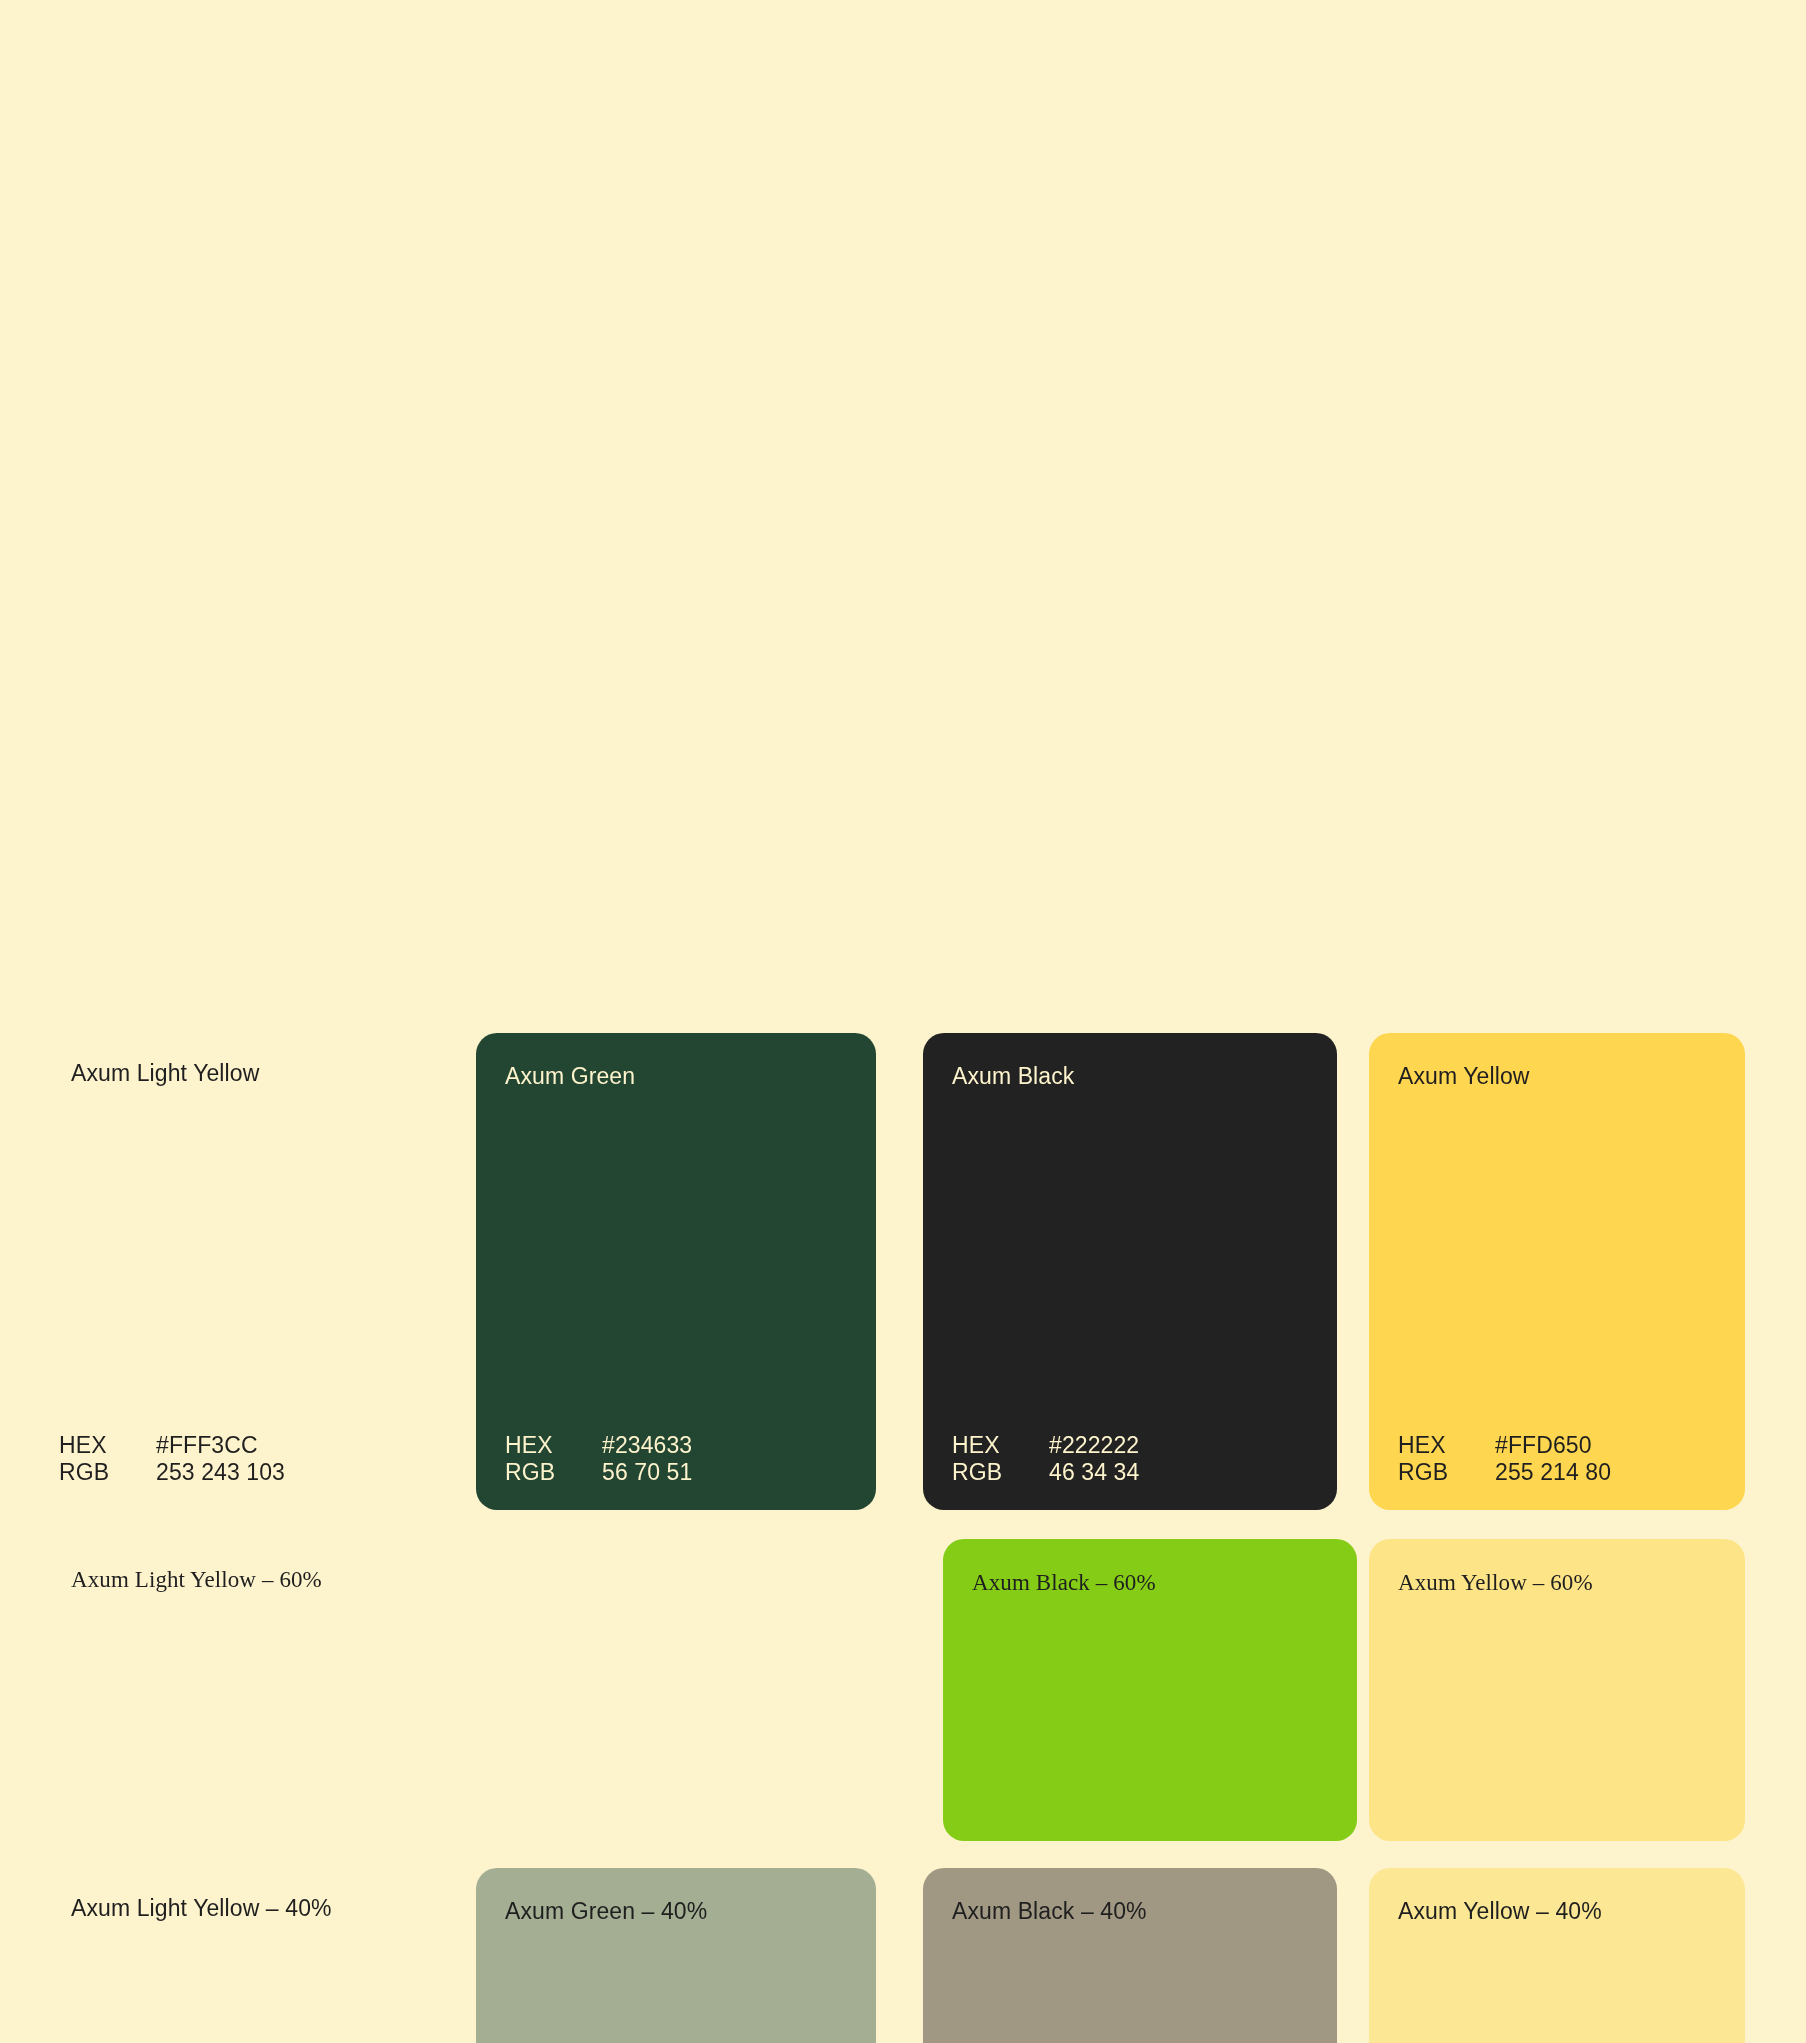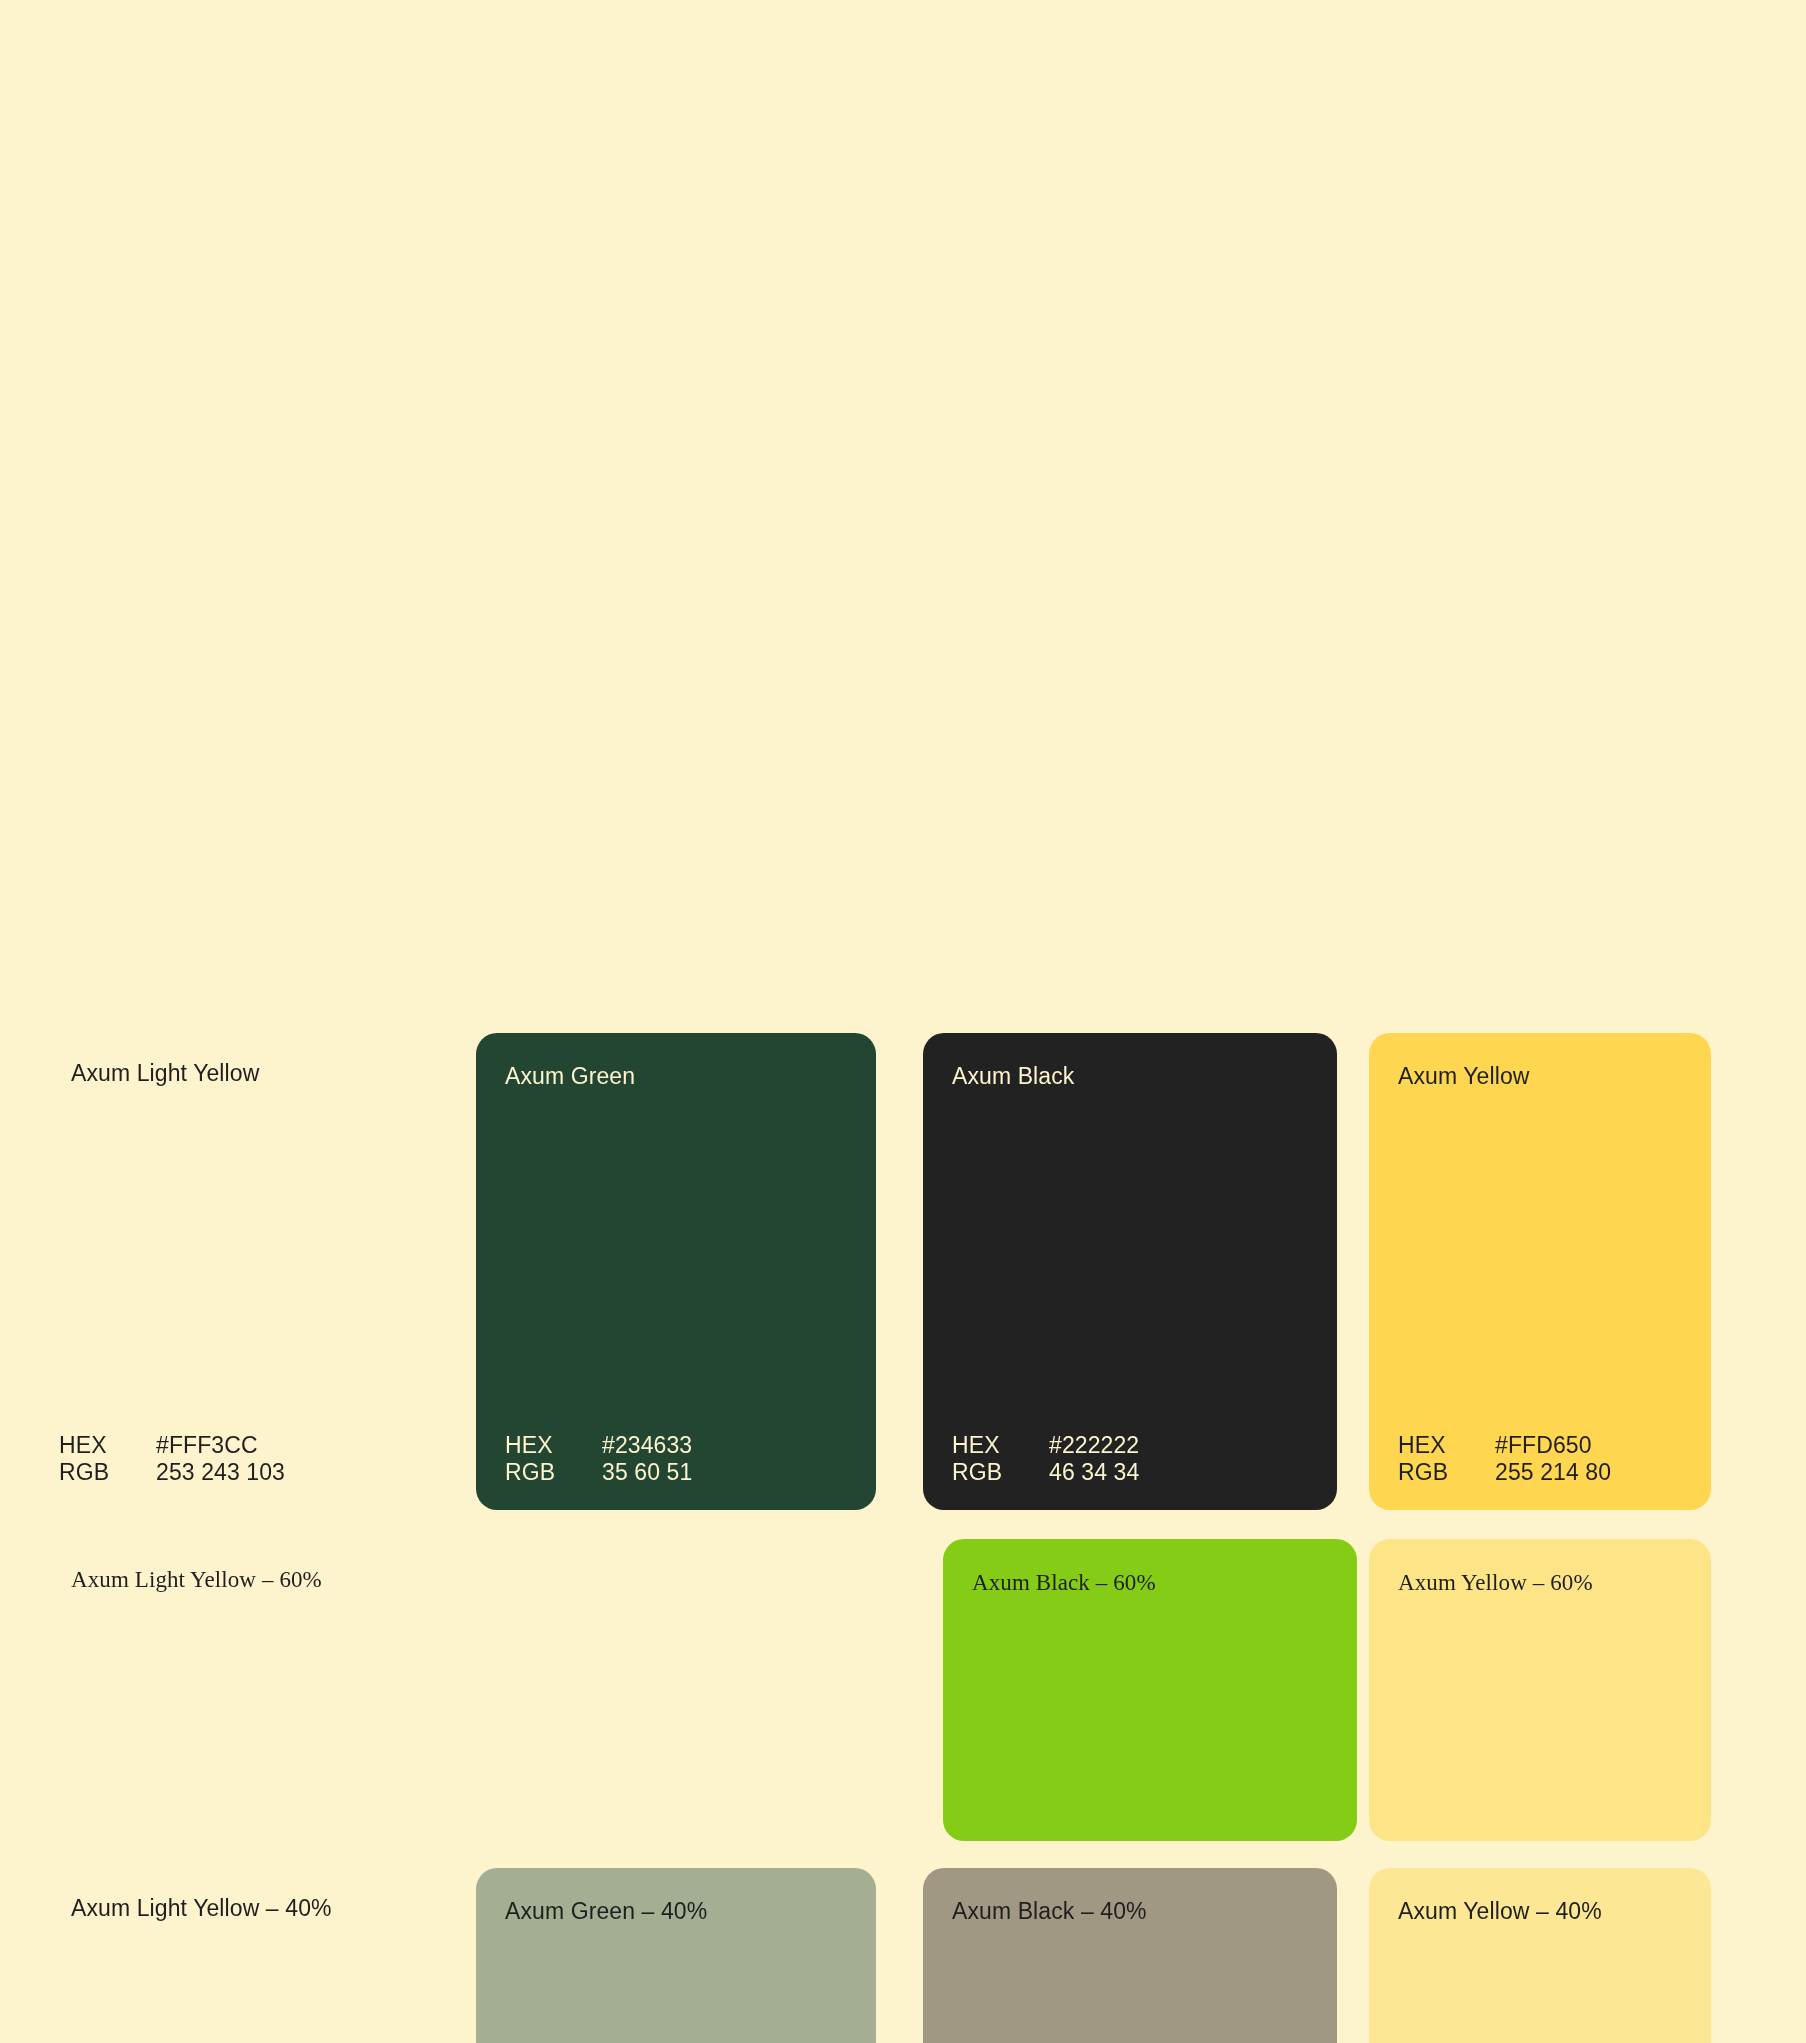"Axum Yellow" .c3 { width: 342px -> 376px }
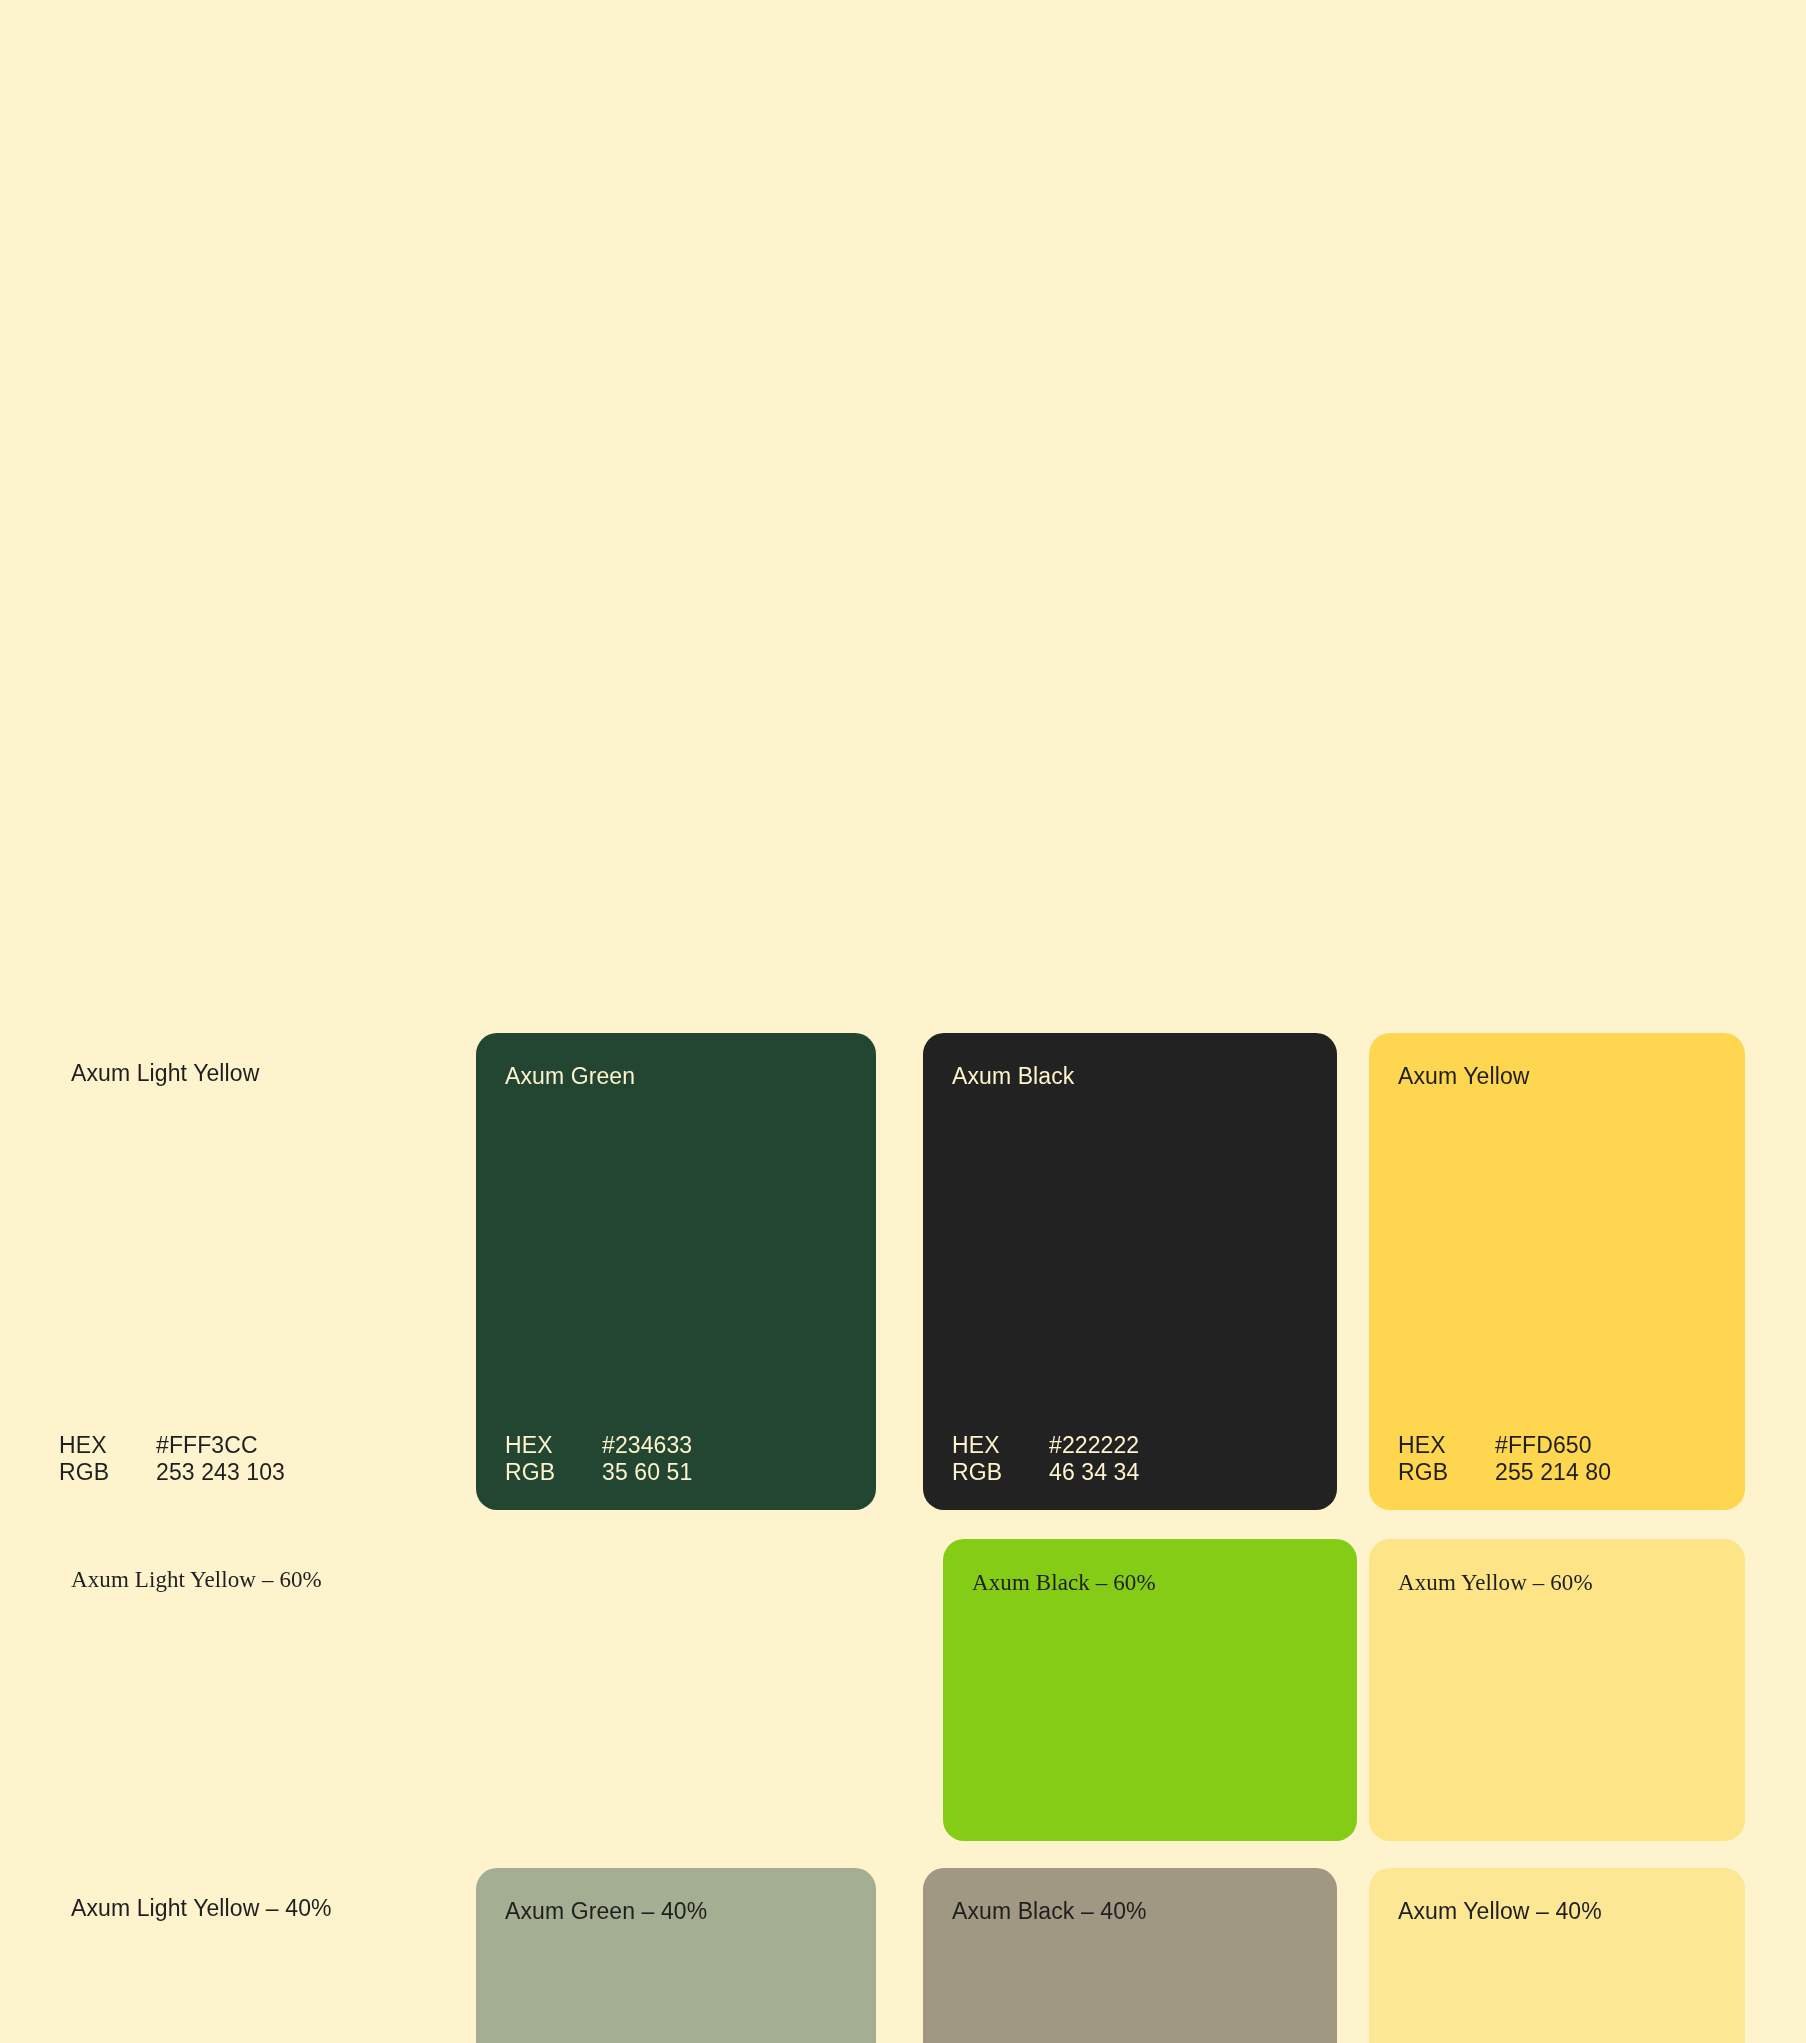"35 60 51" span.code-val { text: 35 60 -> 56 70 }
